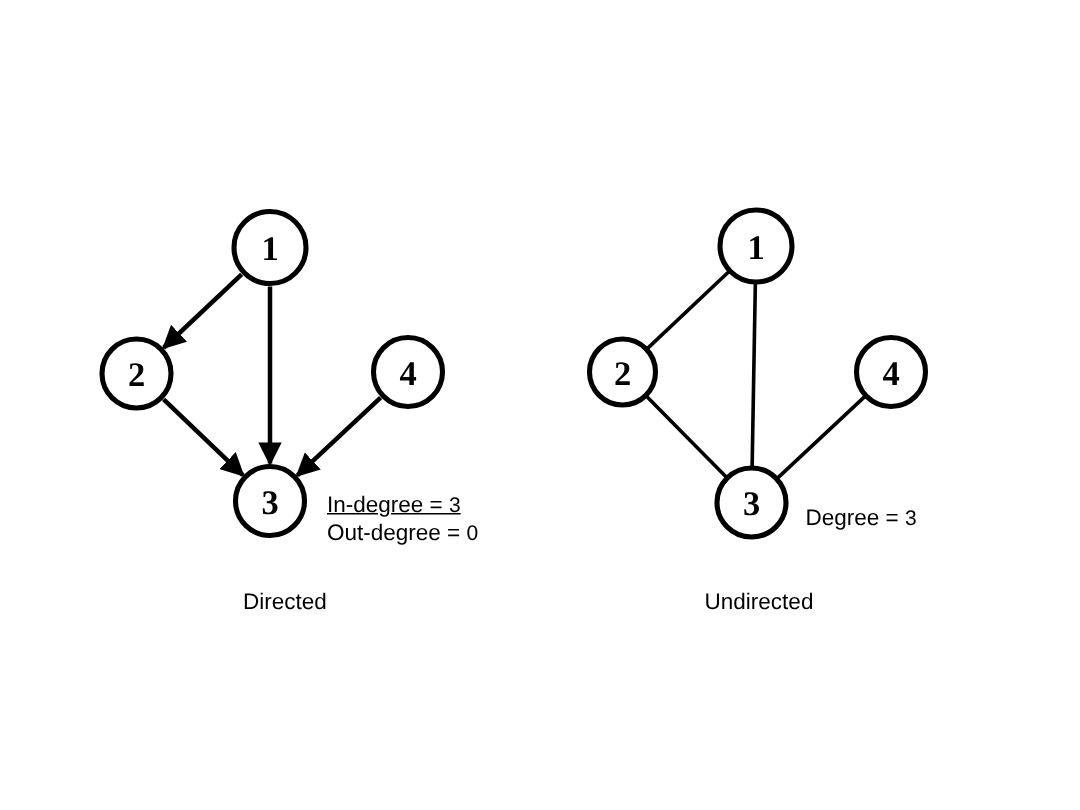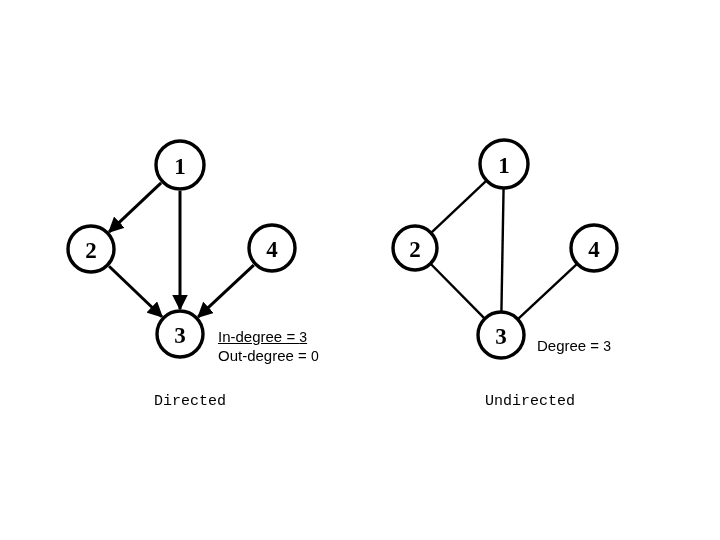"Directed" .caption { font-family: Liberation Mono, monospace -> Liberation Sans, sans-serif }
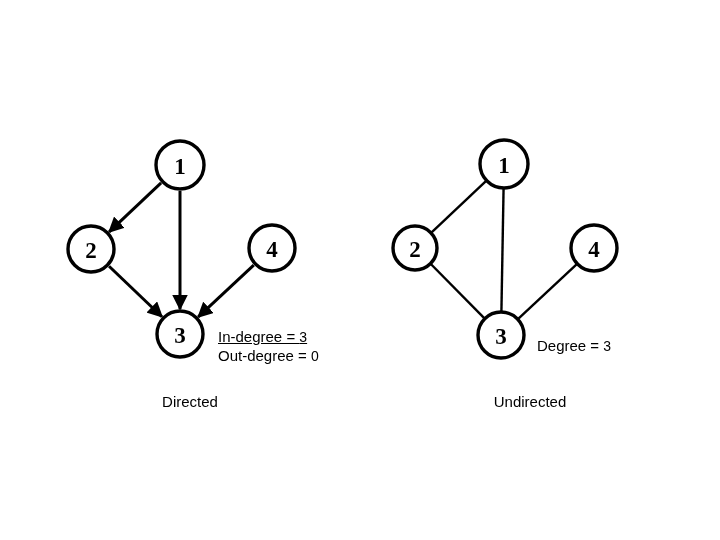"Undirected" div.caption { margin-left: 24px -> none }
